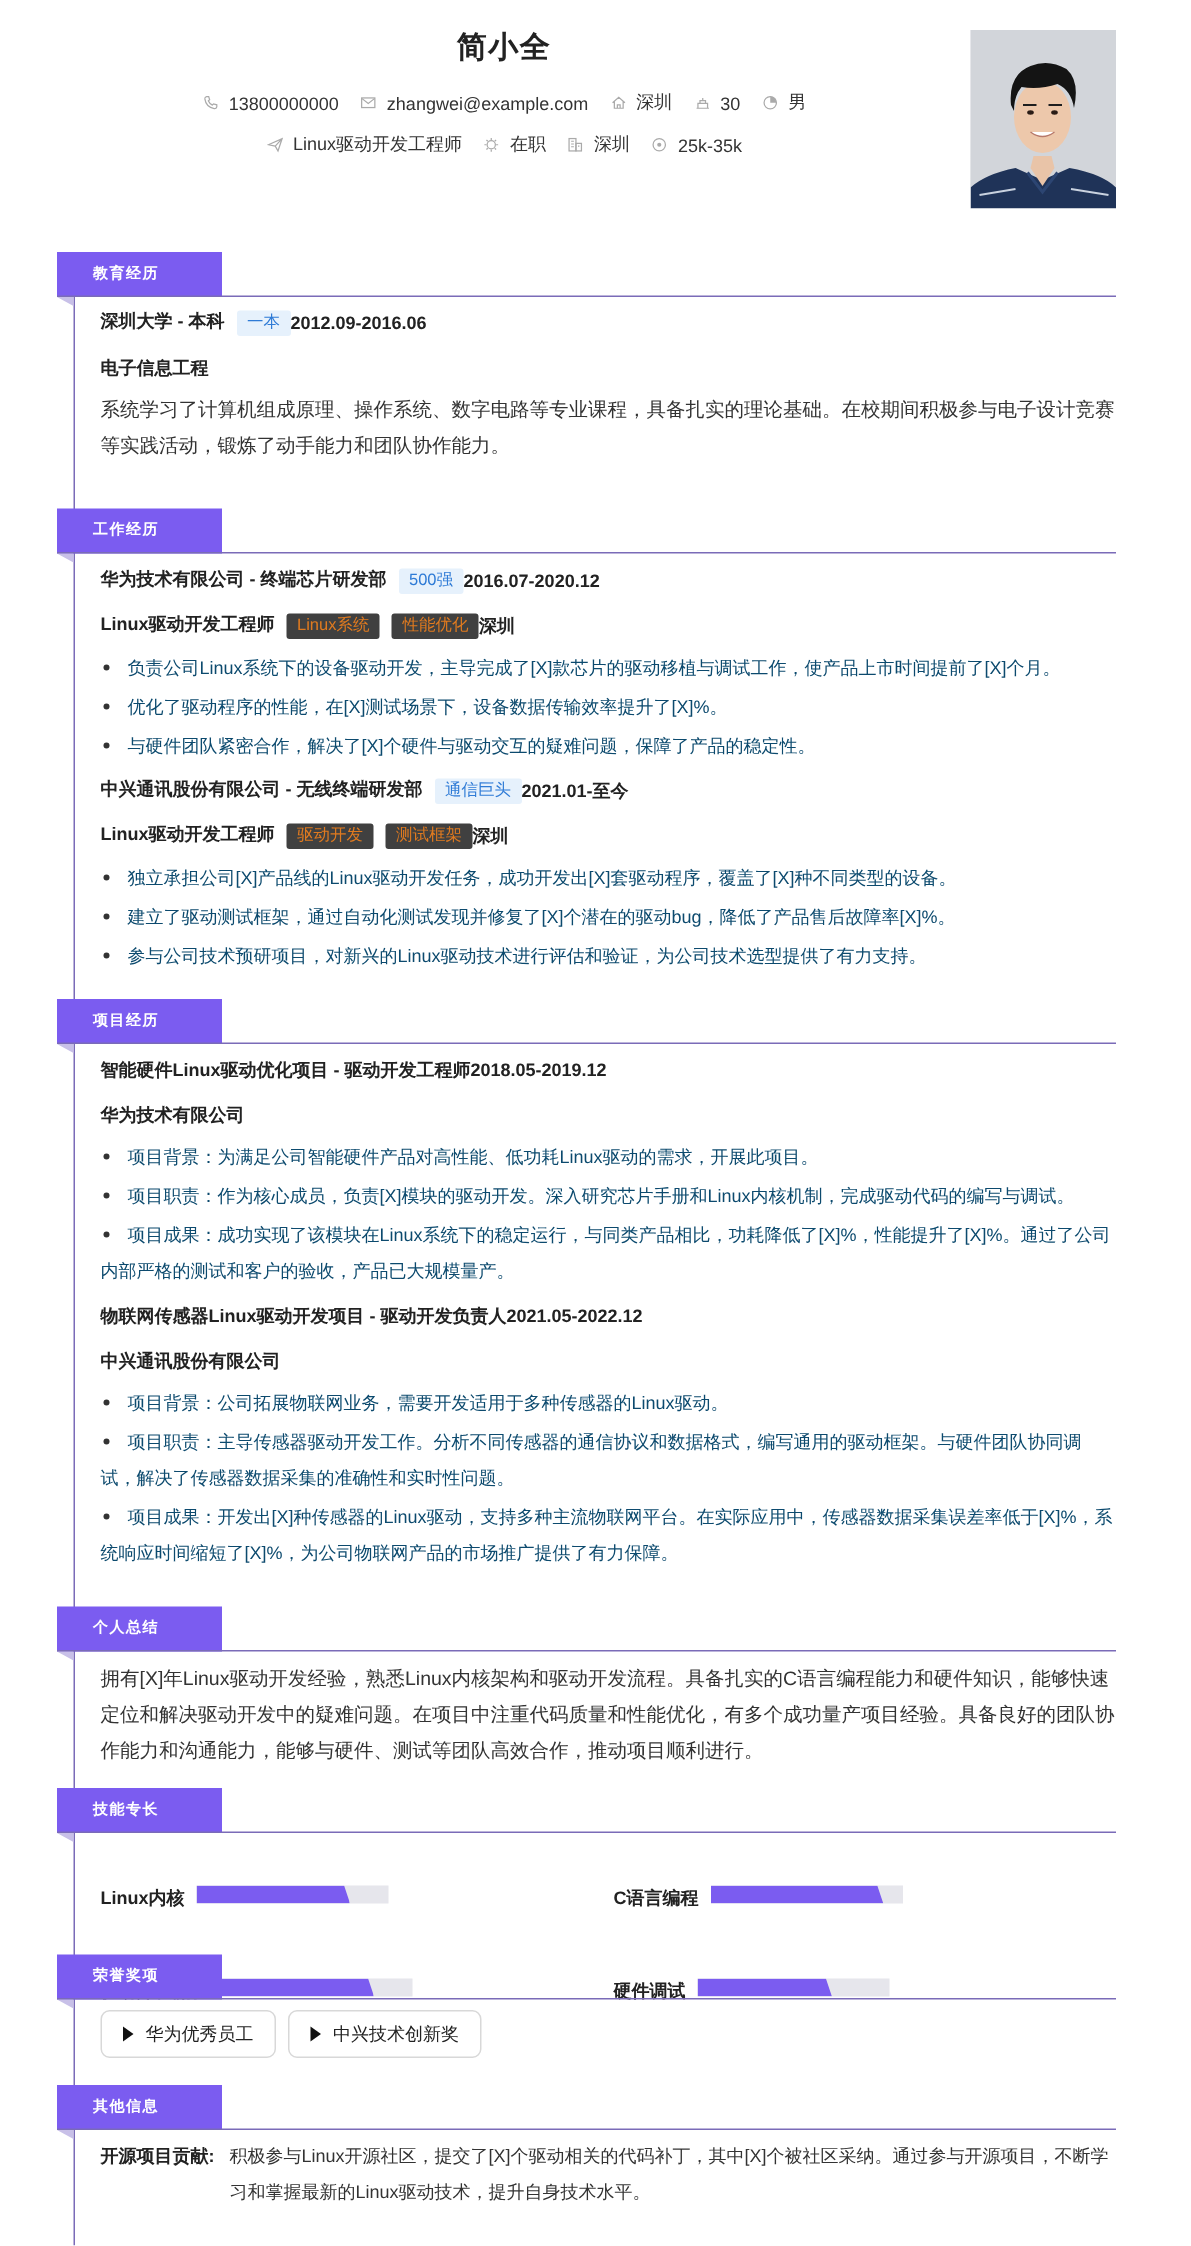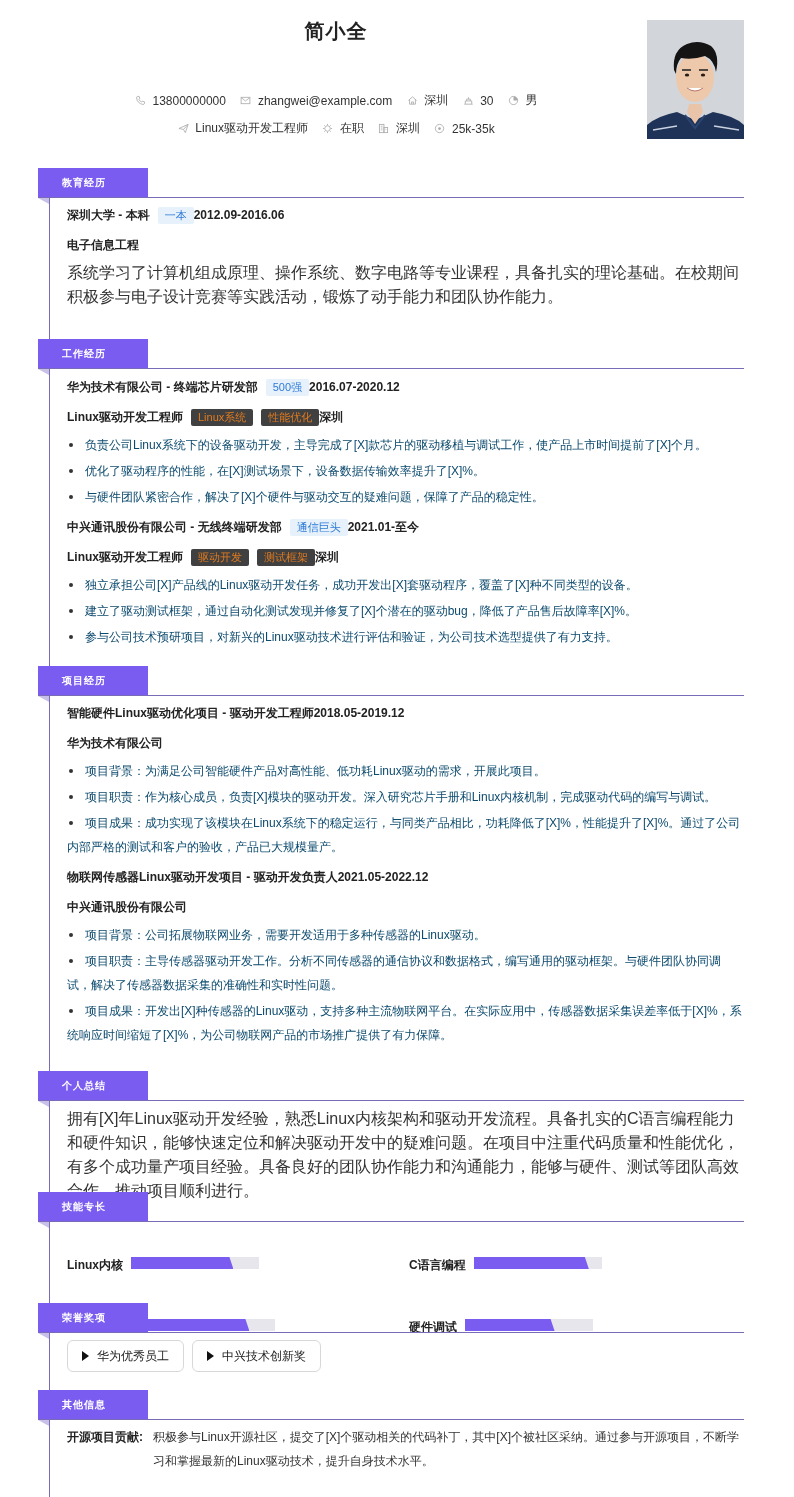"13800000000" .info-row { margin-top: 32px -> none }
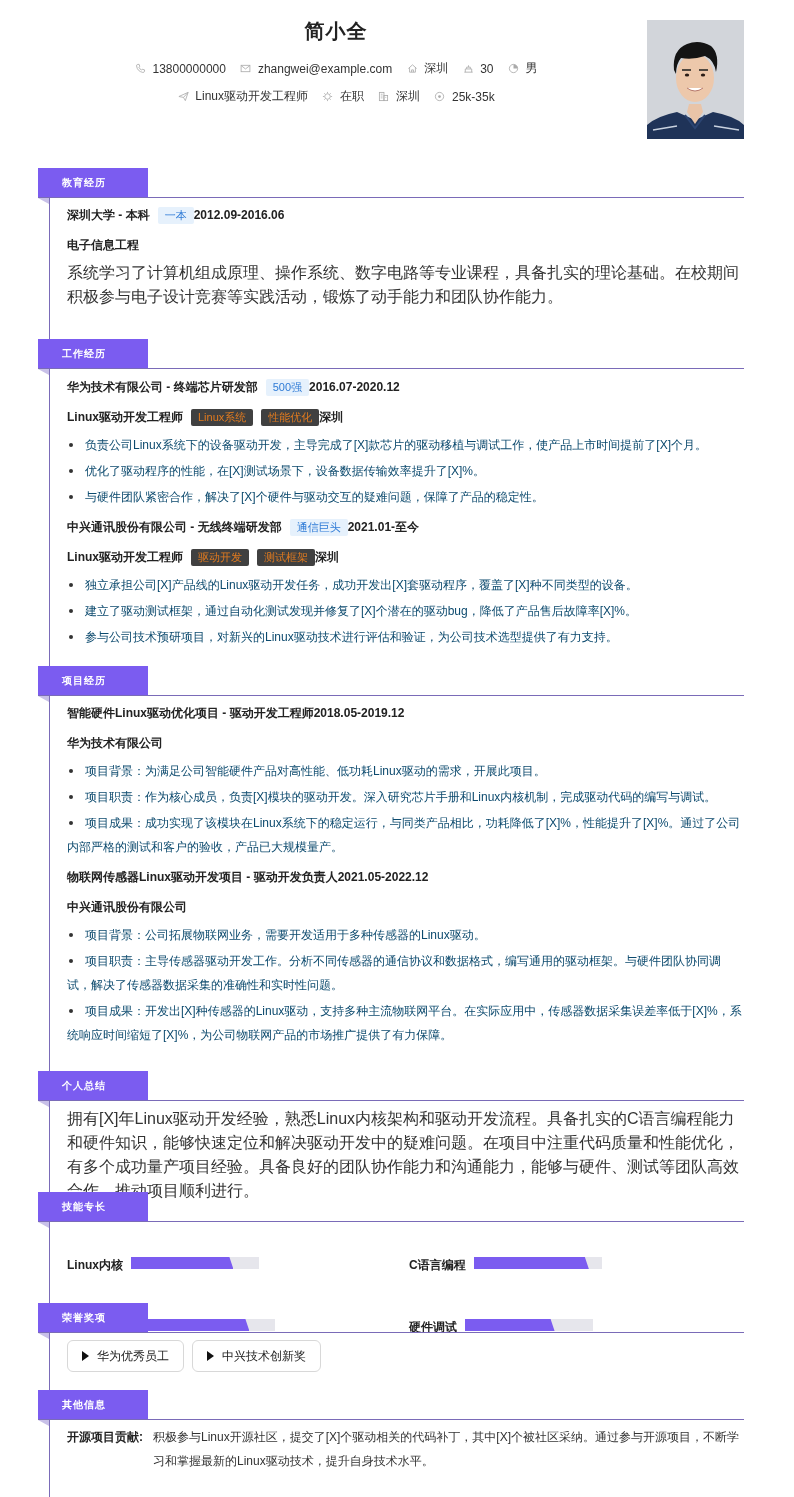"系统学习了计算机组成原理、操作系统、数字电路等专业课程，具备扎实的理论基础。在校" .para { font-size: 16px -> 13px }
